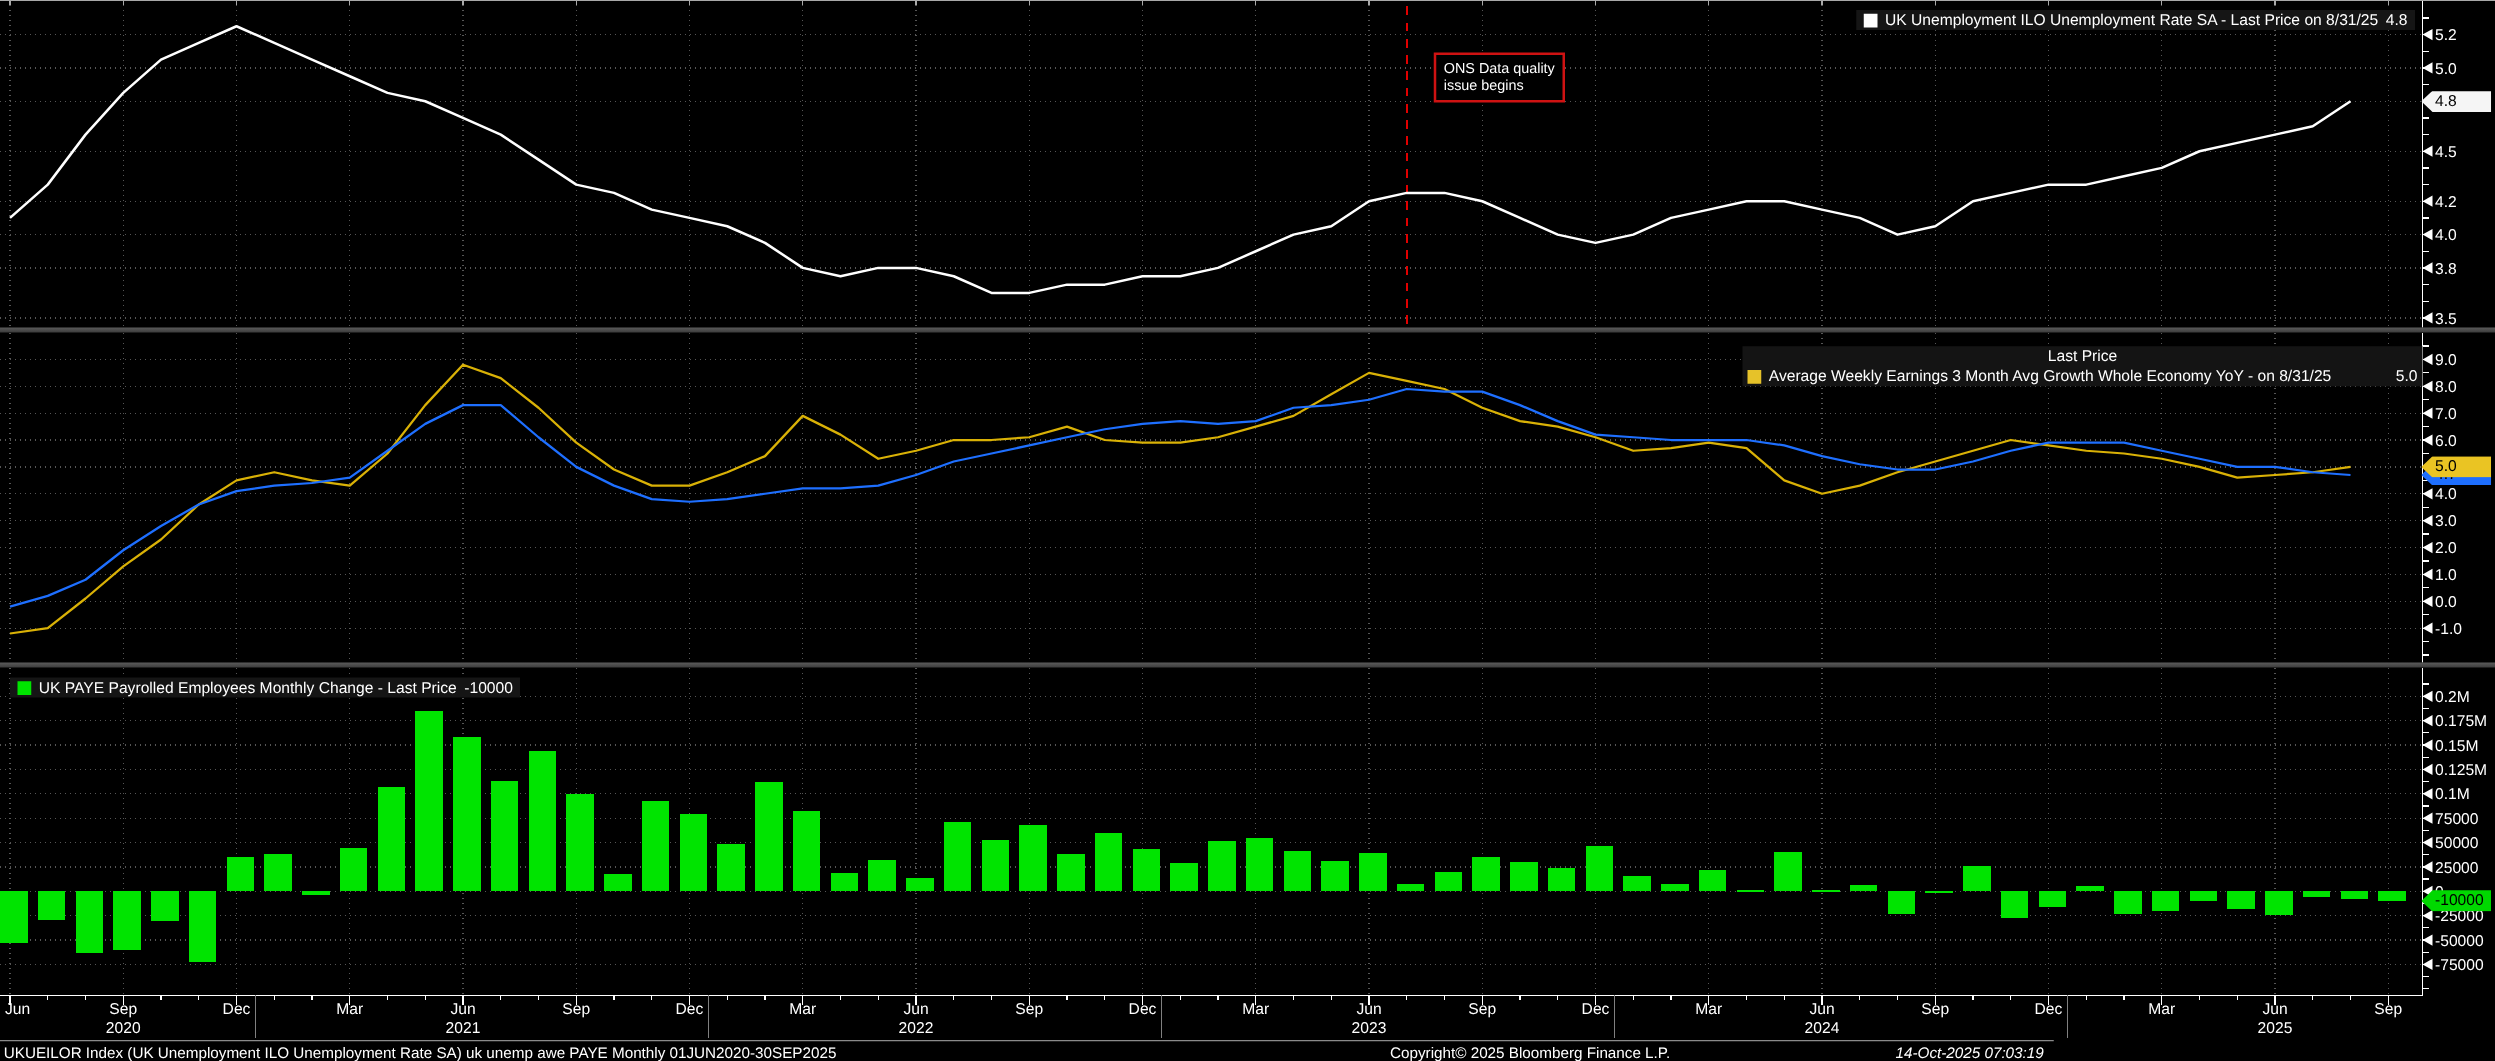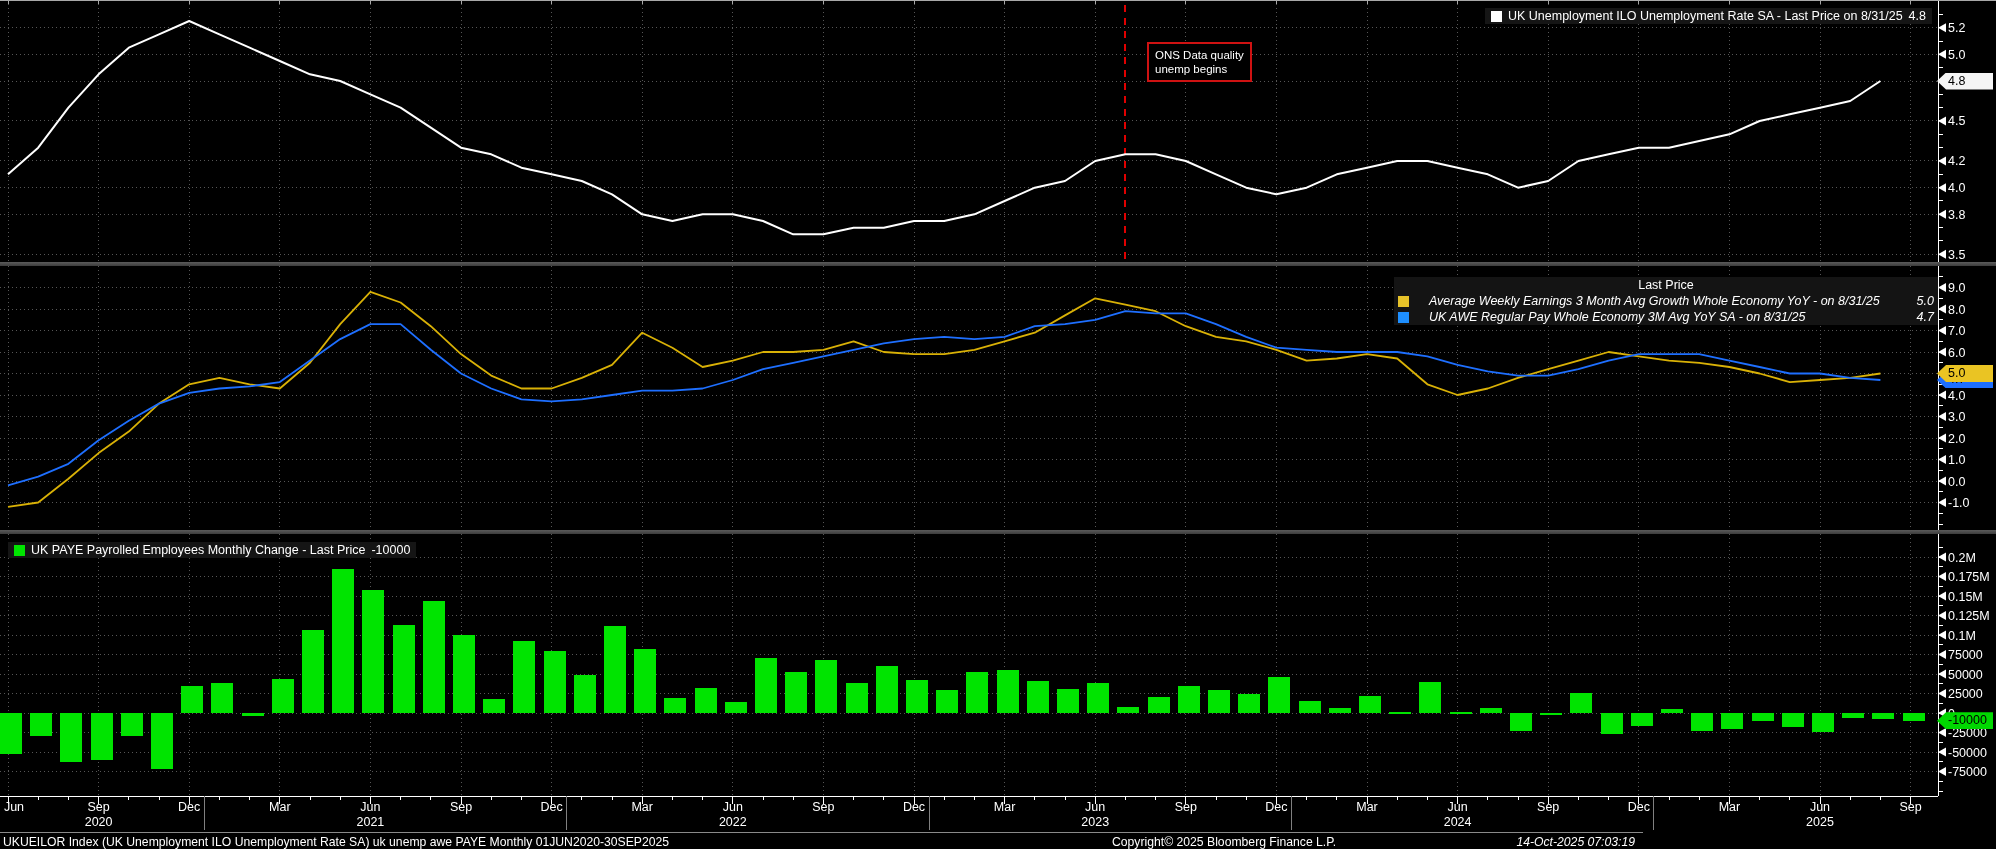"unemp begins" div { text: unemp -> issue }
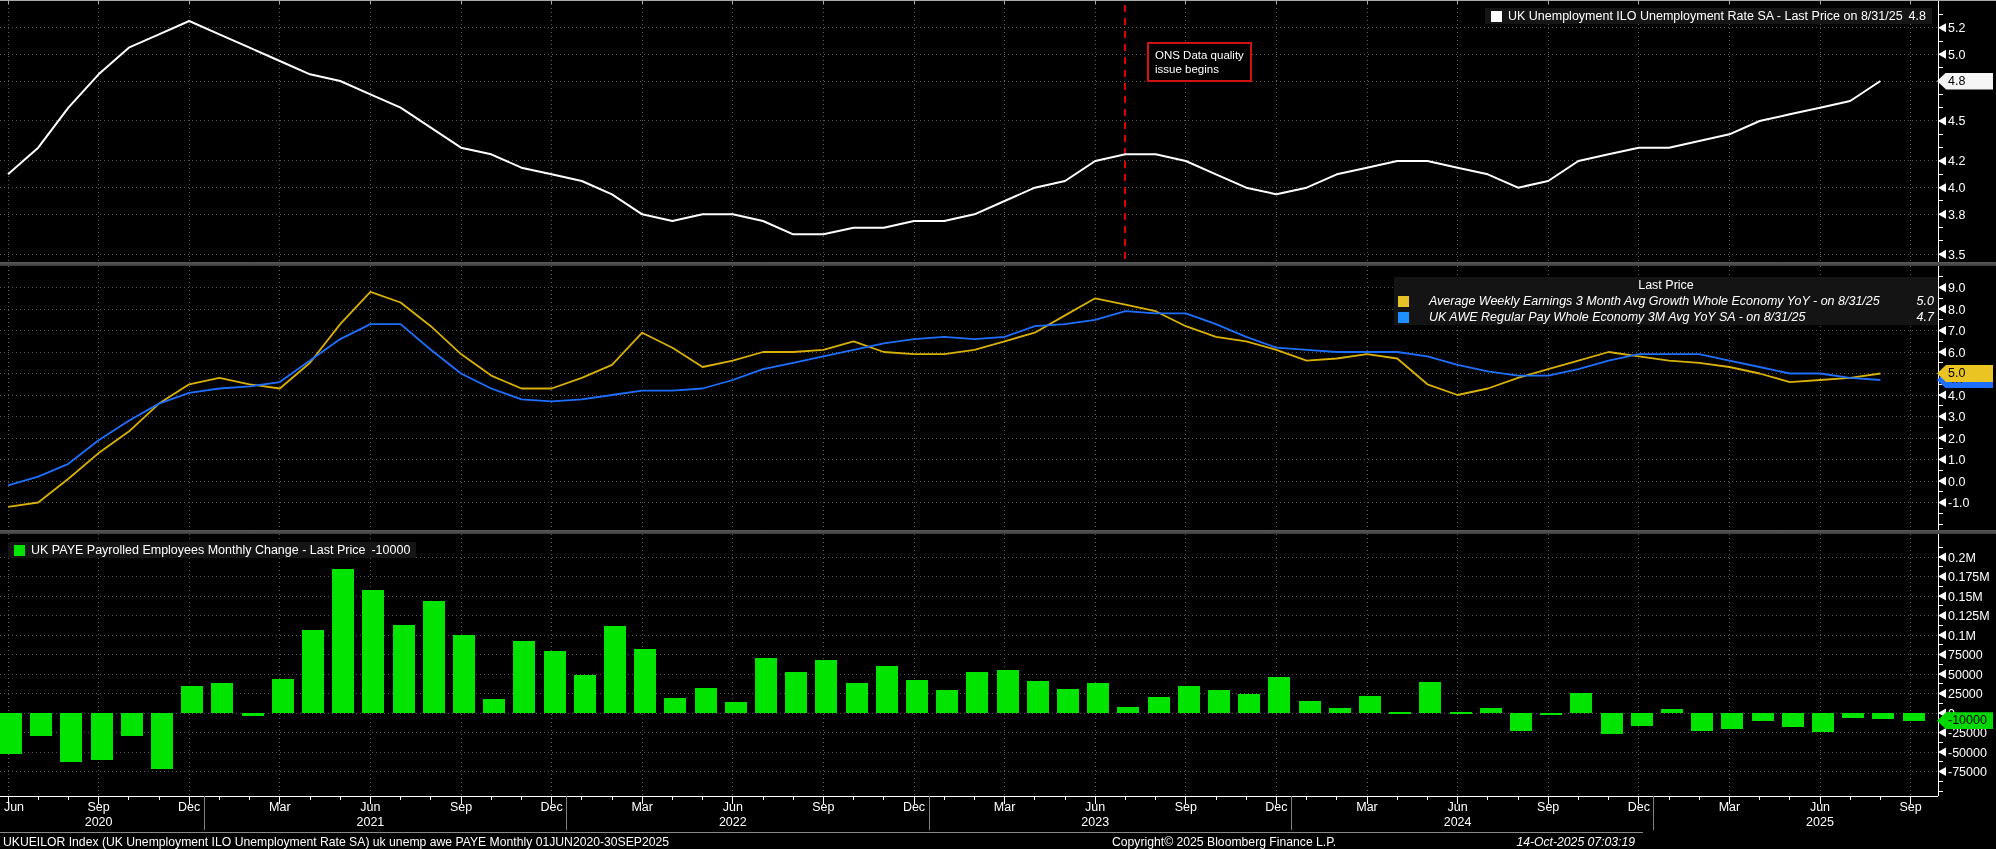"Average Weekly Earnings 3 Month" #legend-mid .lrow { font-style: italic -> none; gap: 20px -> 6px }
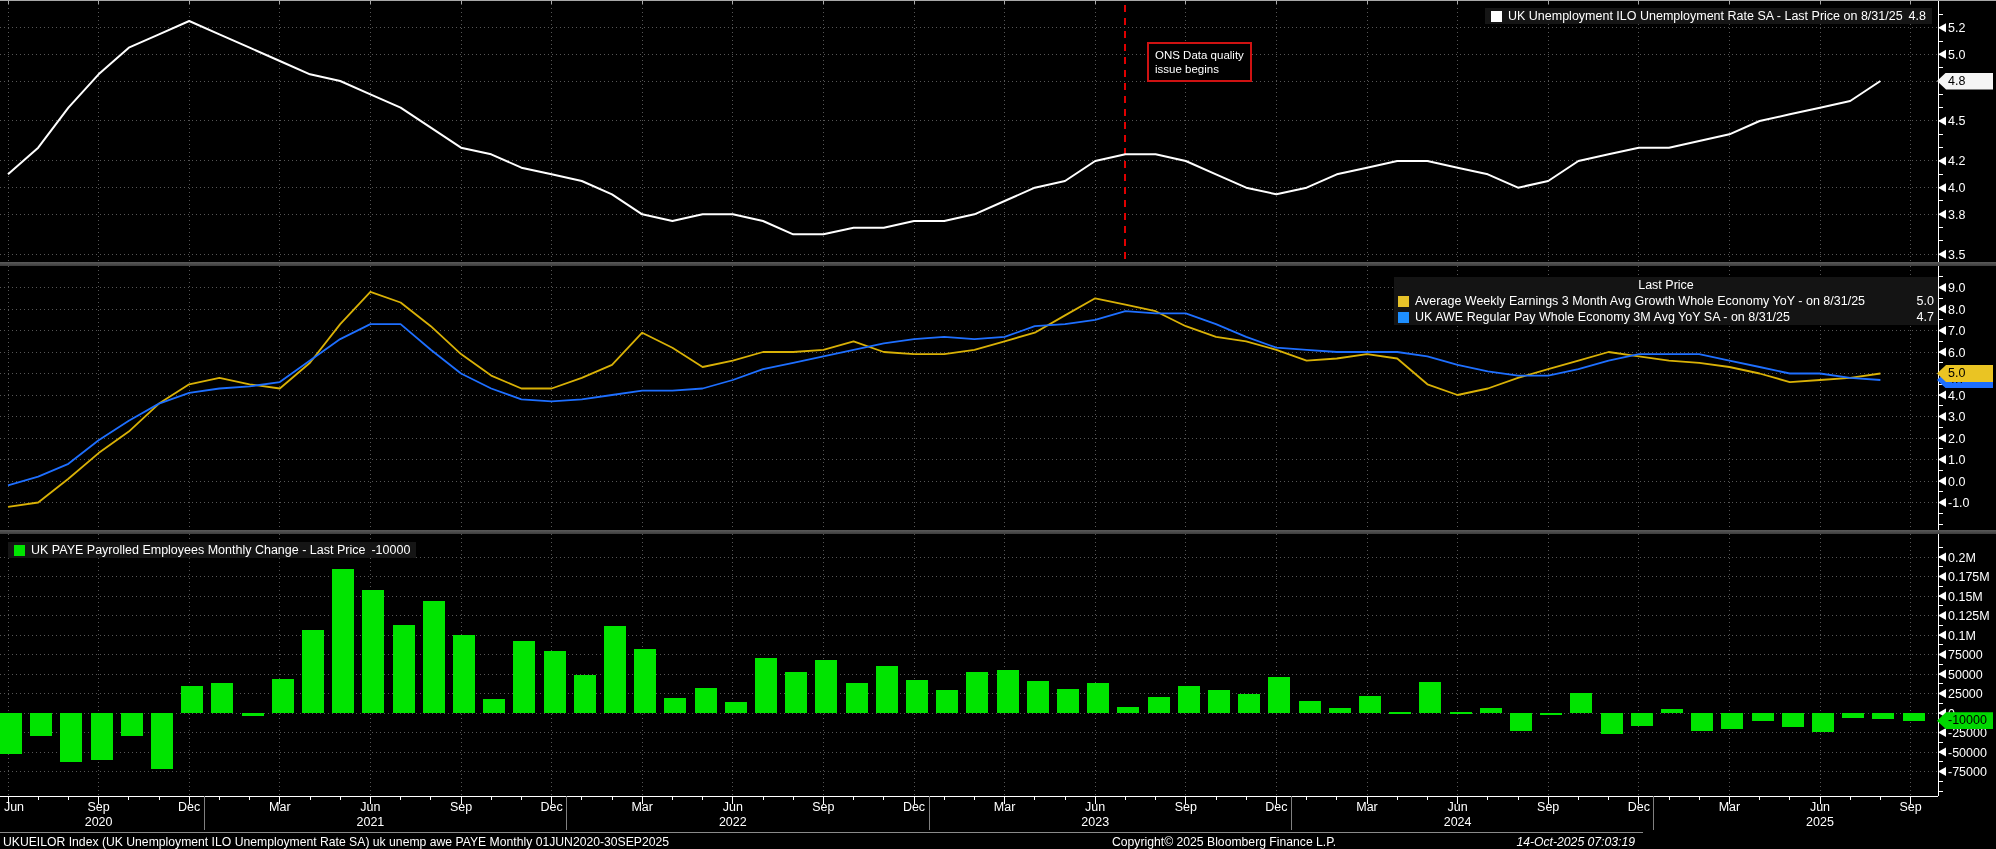"UK AWE Regular Pay Whole" div.lrow { html: <div> <span></span> <span>UK AWE Regular Pay Whole Economy 3M Avg YoY SA - on 8/31/25</span> <span>4.7</span> </div> -> none }
